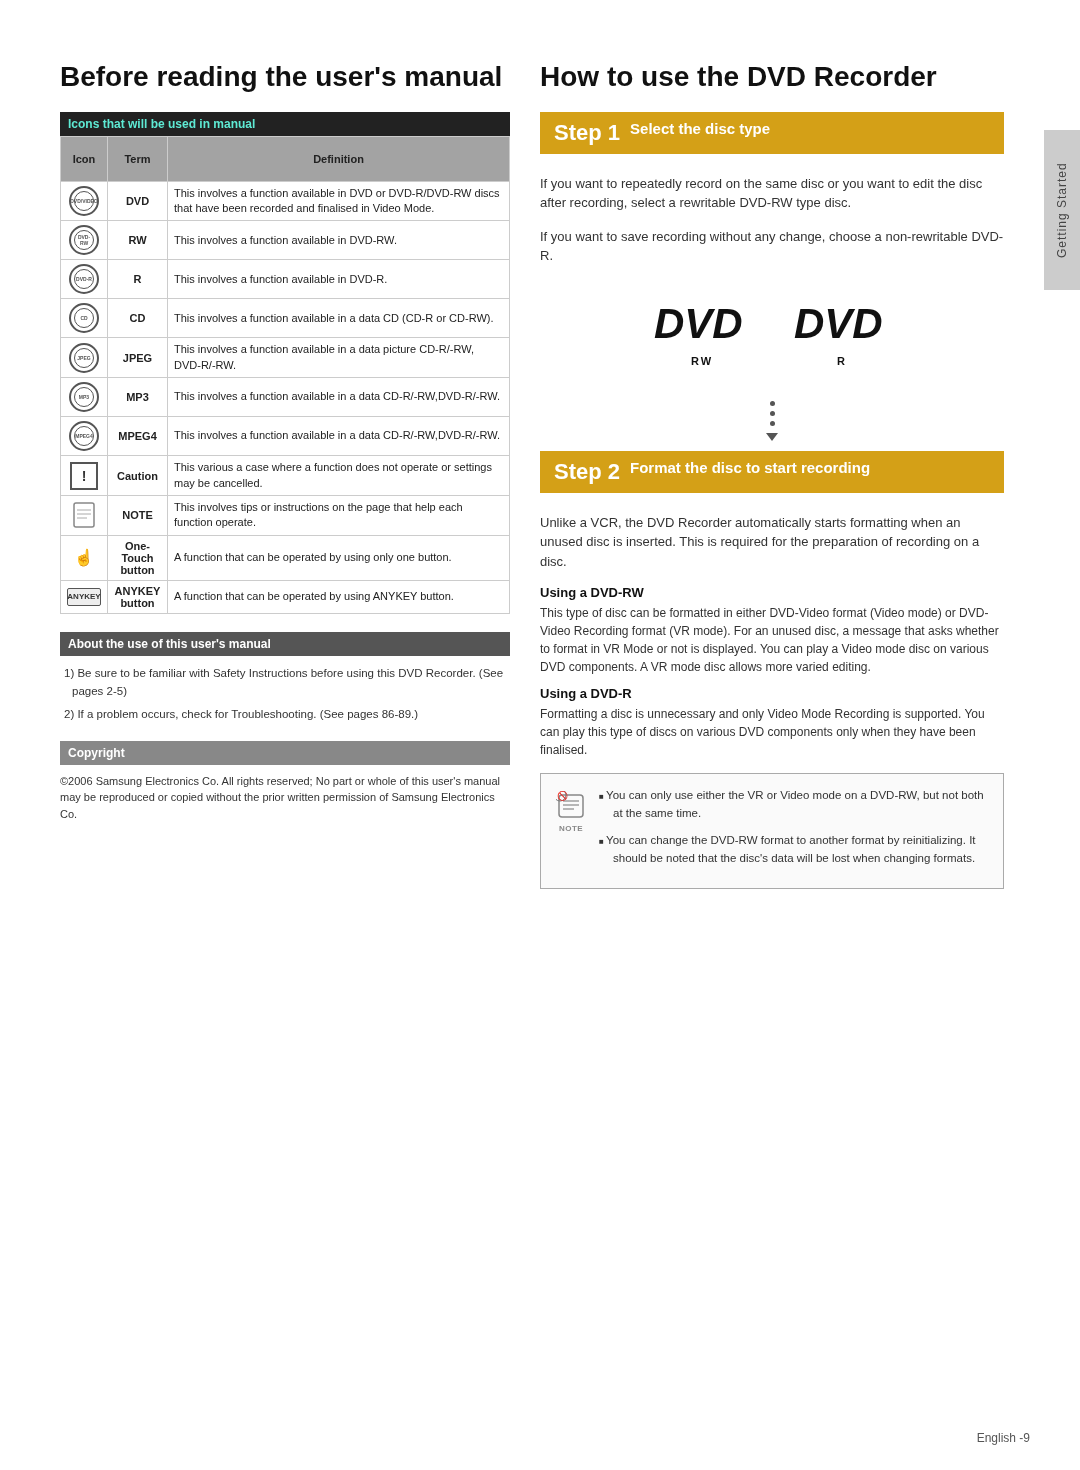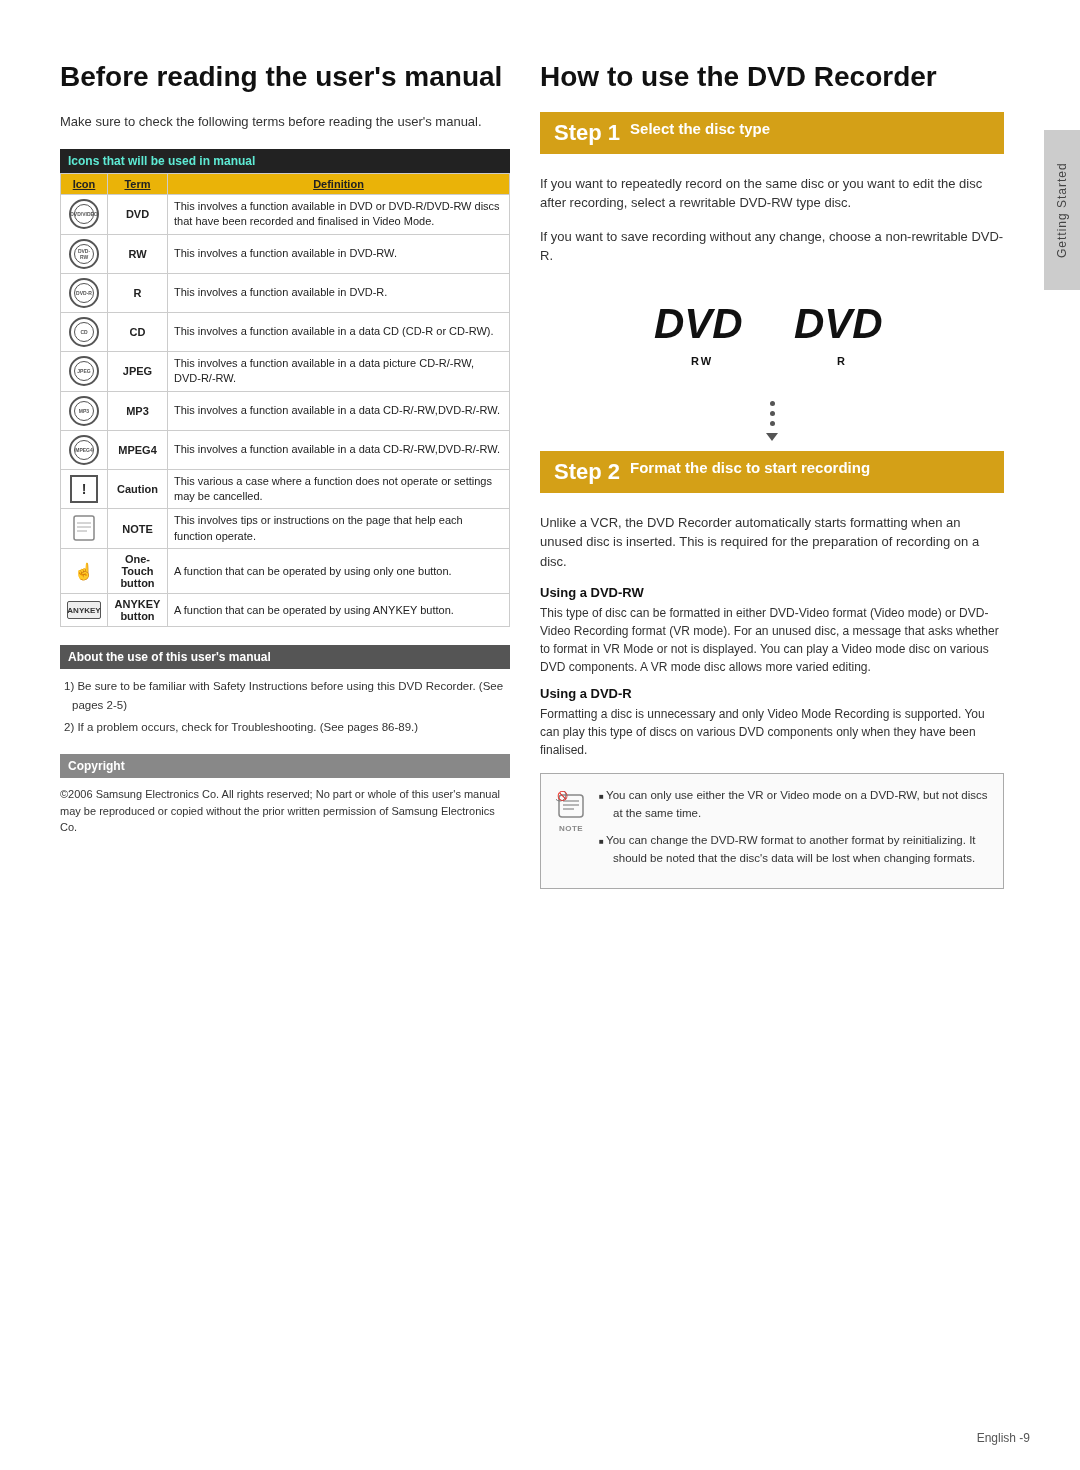"Make sure to check the" p.intro-text { html: <p>Make sure to check the following terms before reading the user's manual.</p> -> none }
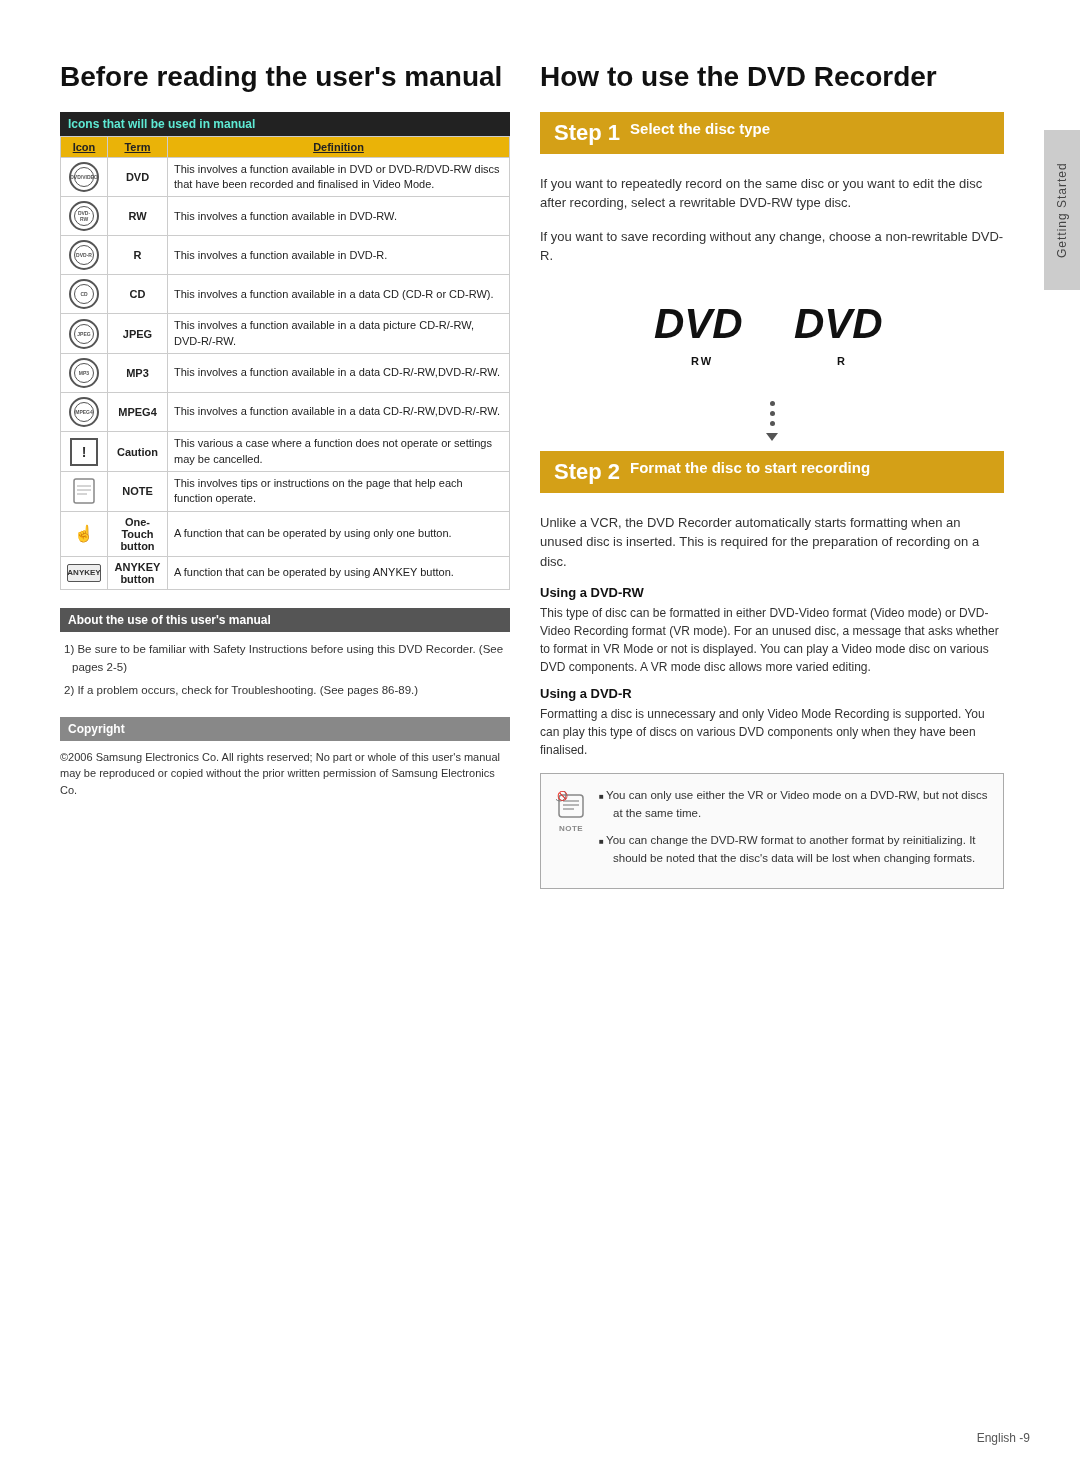"Icon" table.icons-table th { background: #eab308 -> #a3a3a3; padding: 4px 6px -> 16px 6px; text-decoration: underline -> none }
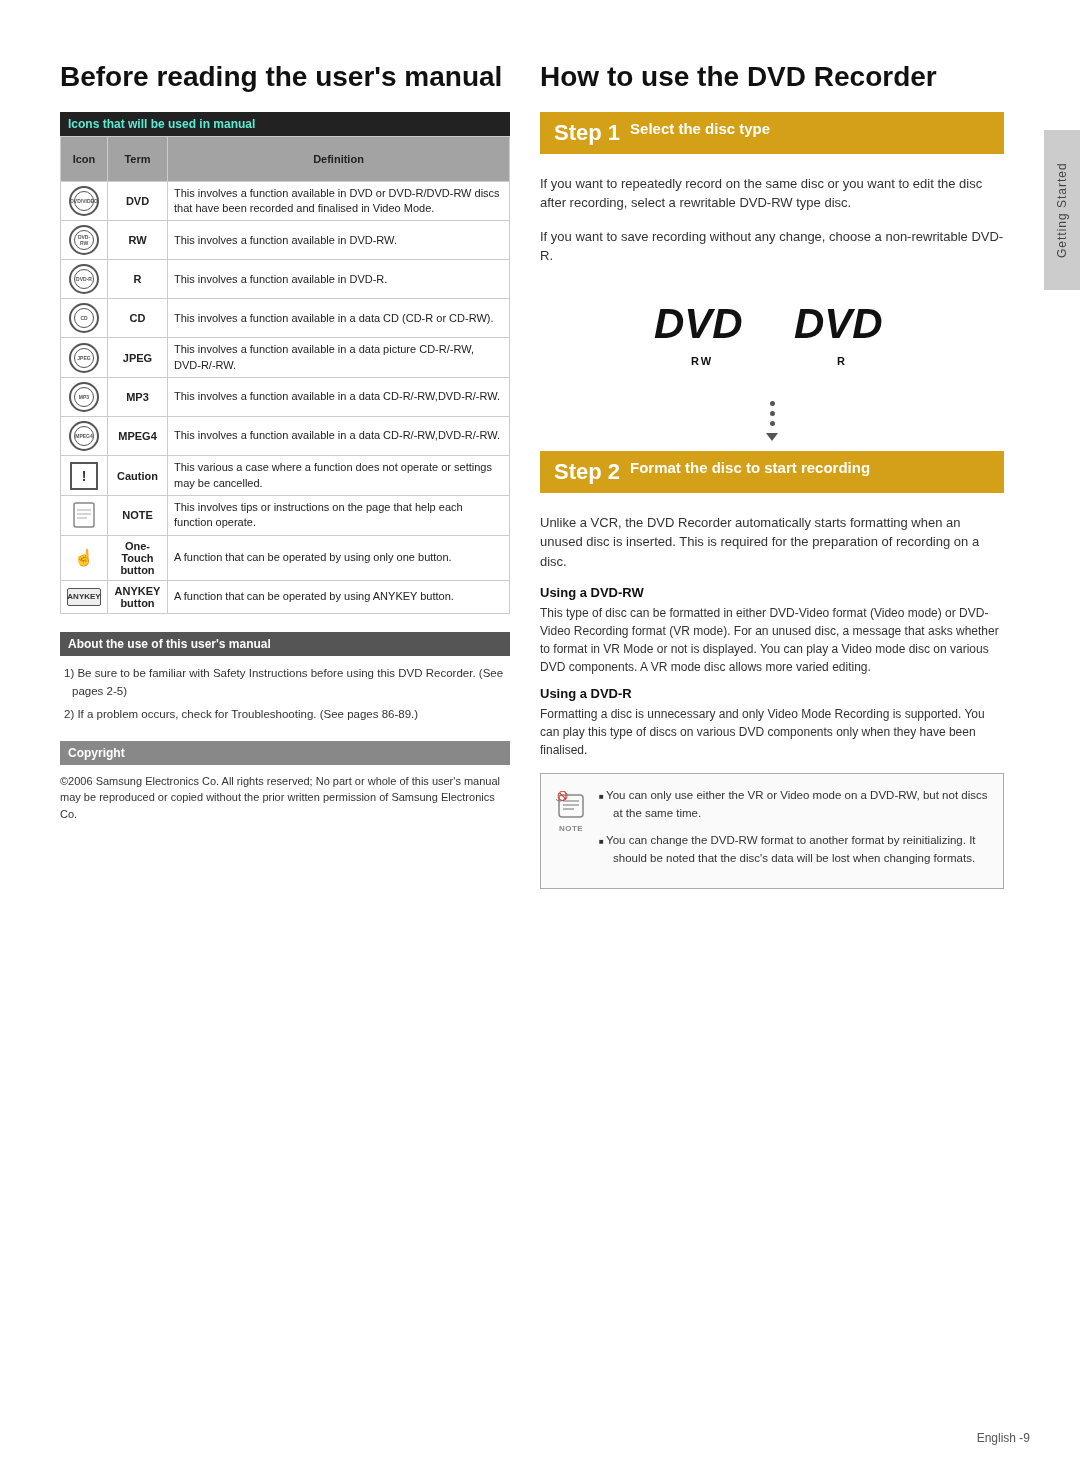"You can only use either" li { text: discs -> both }
